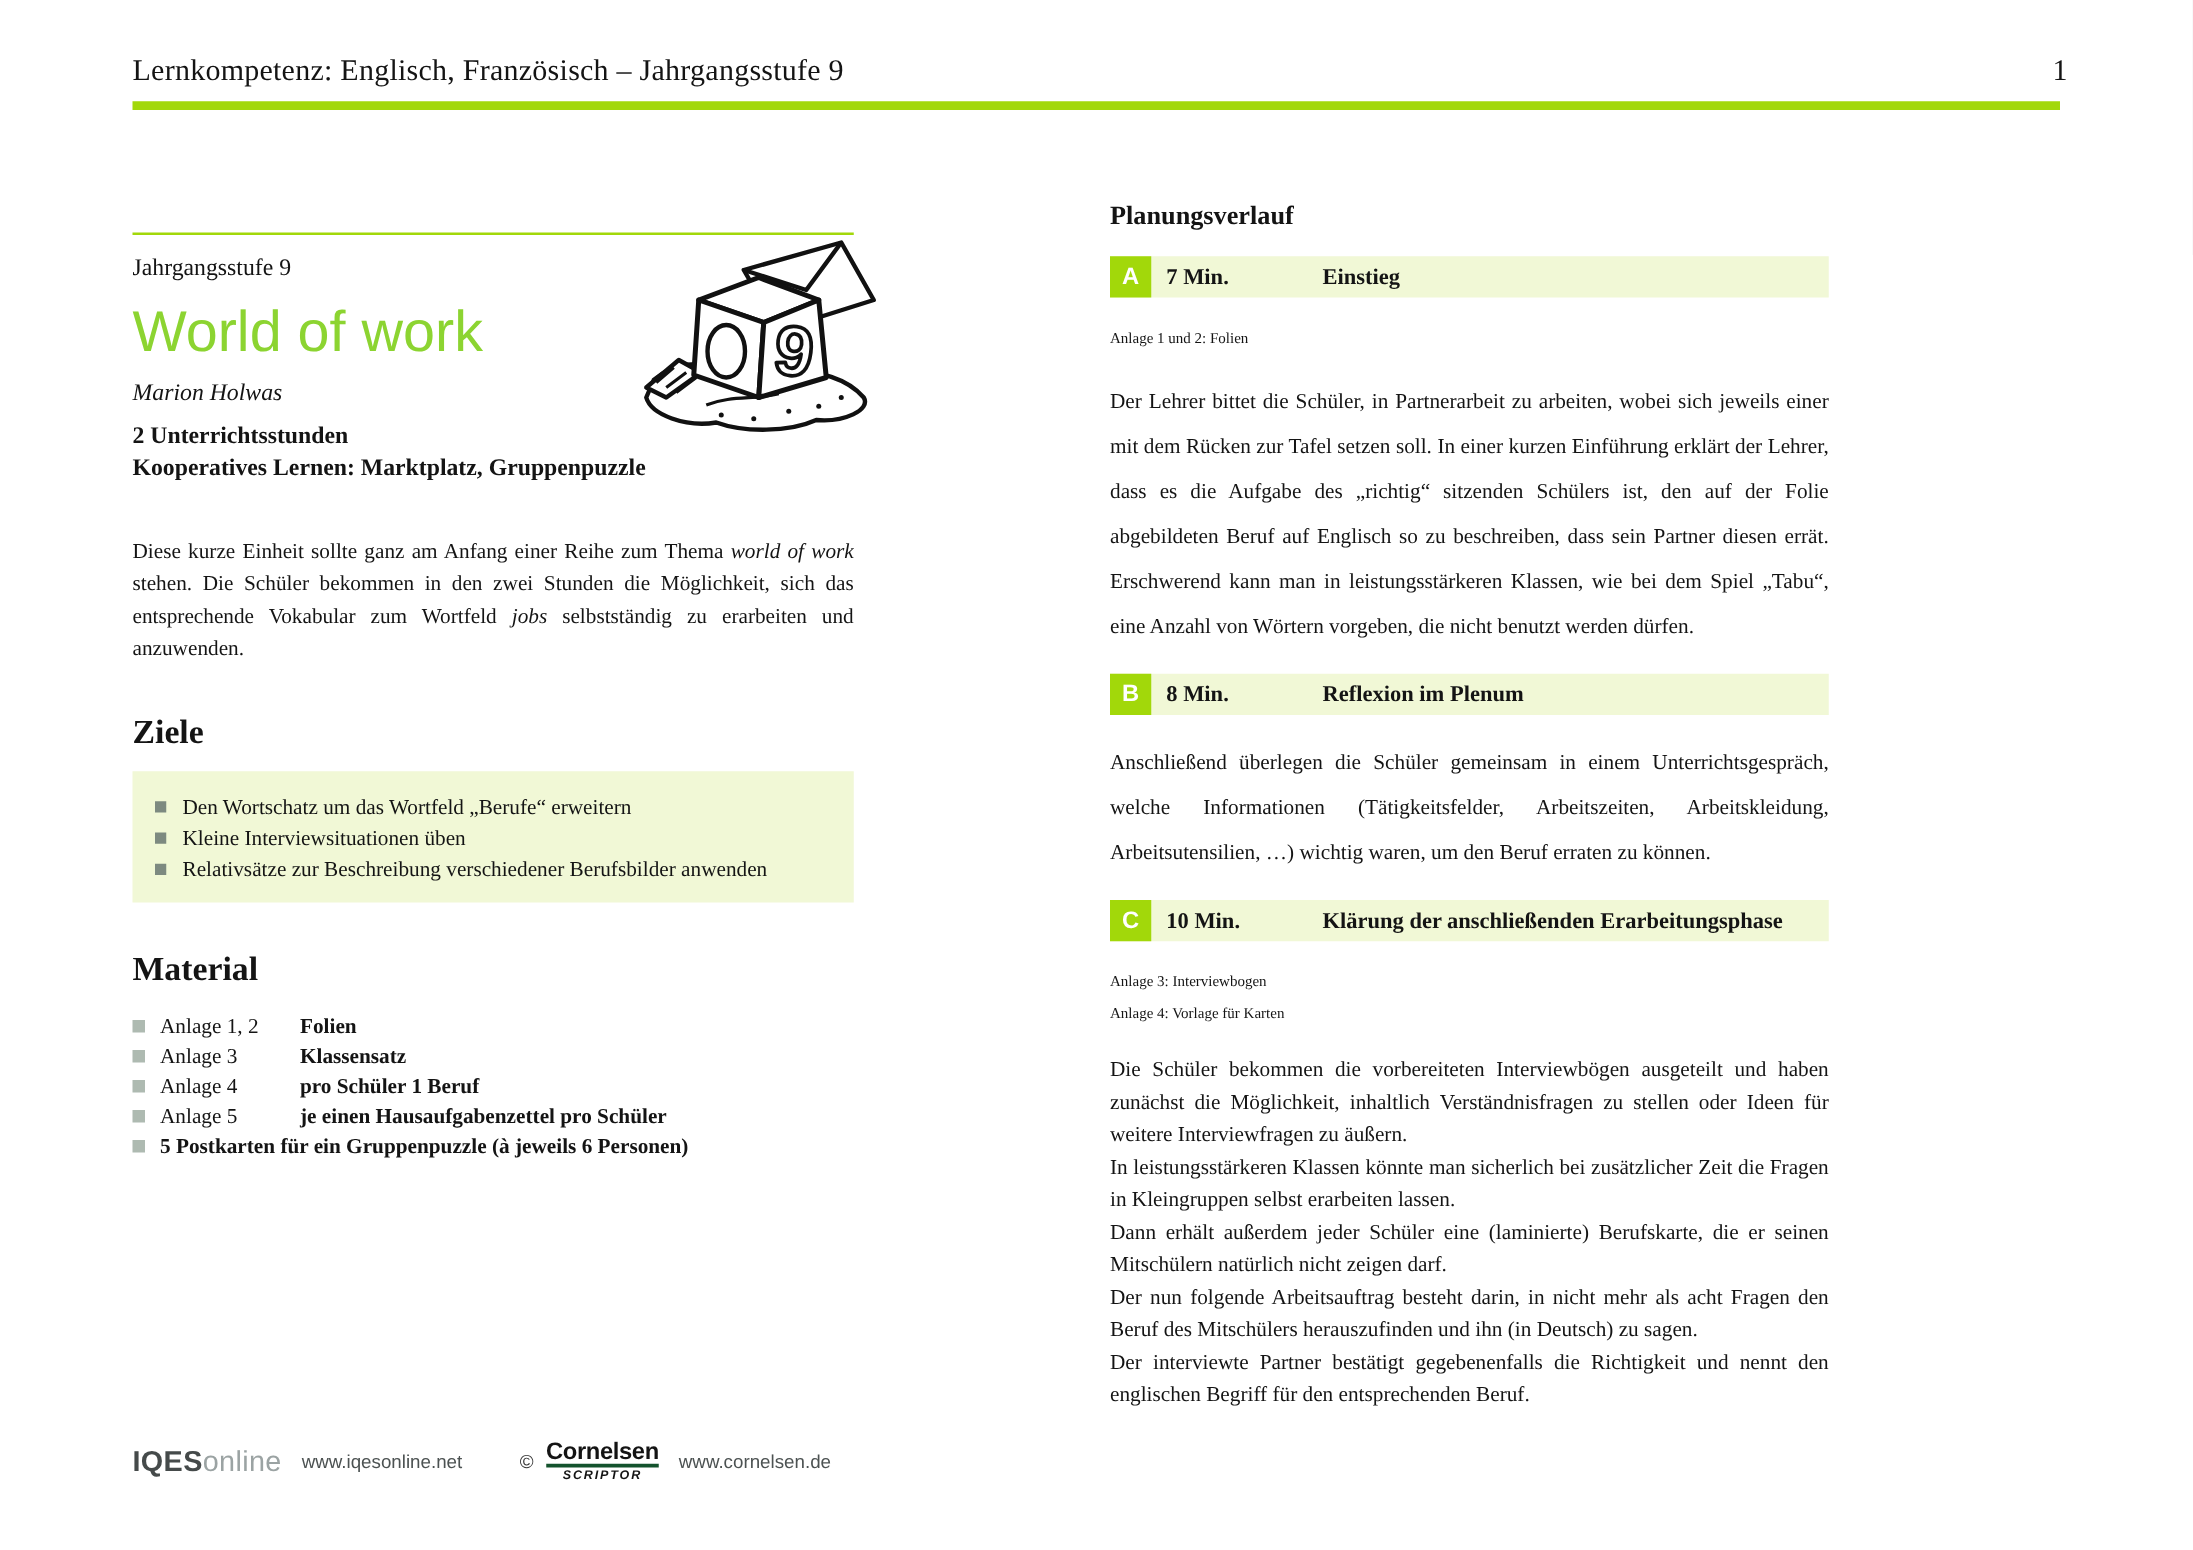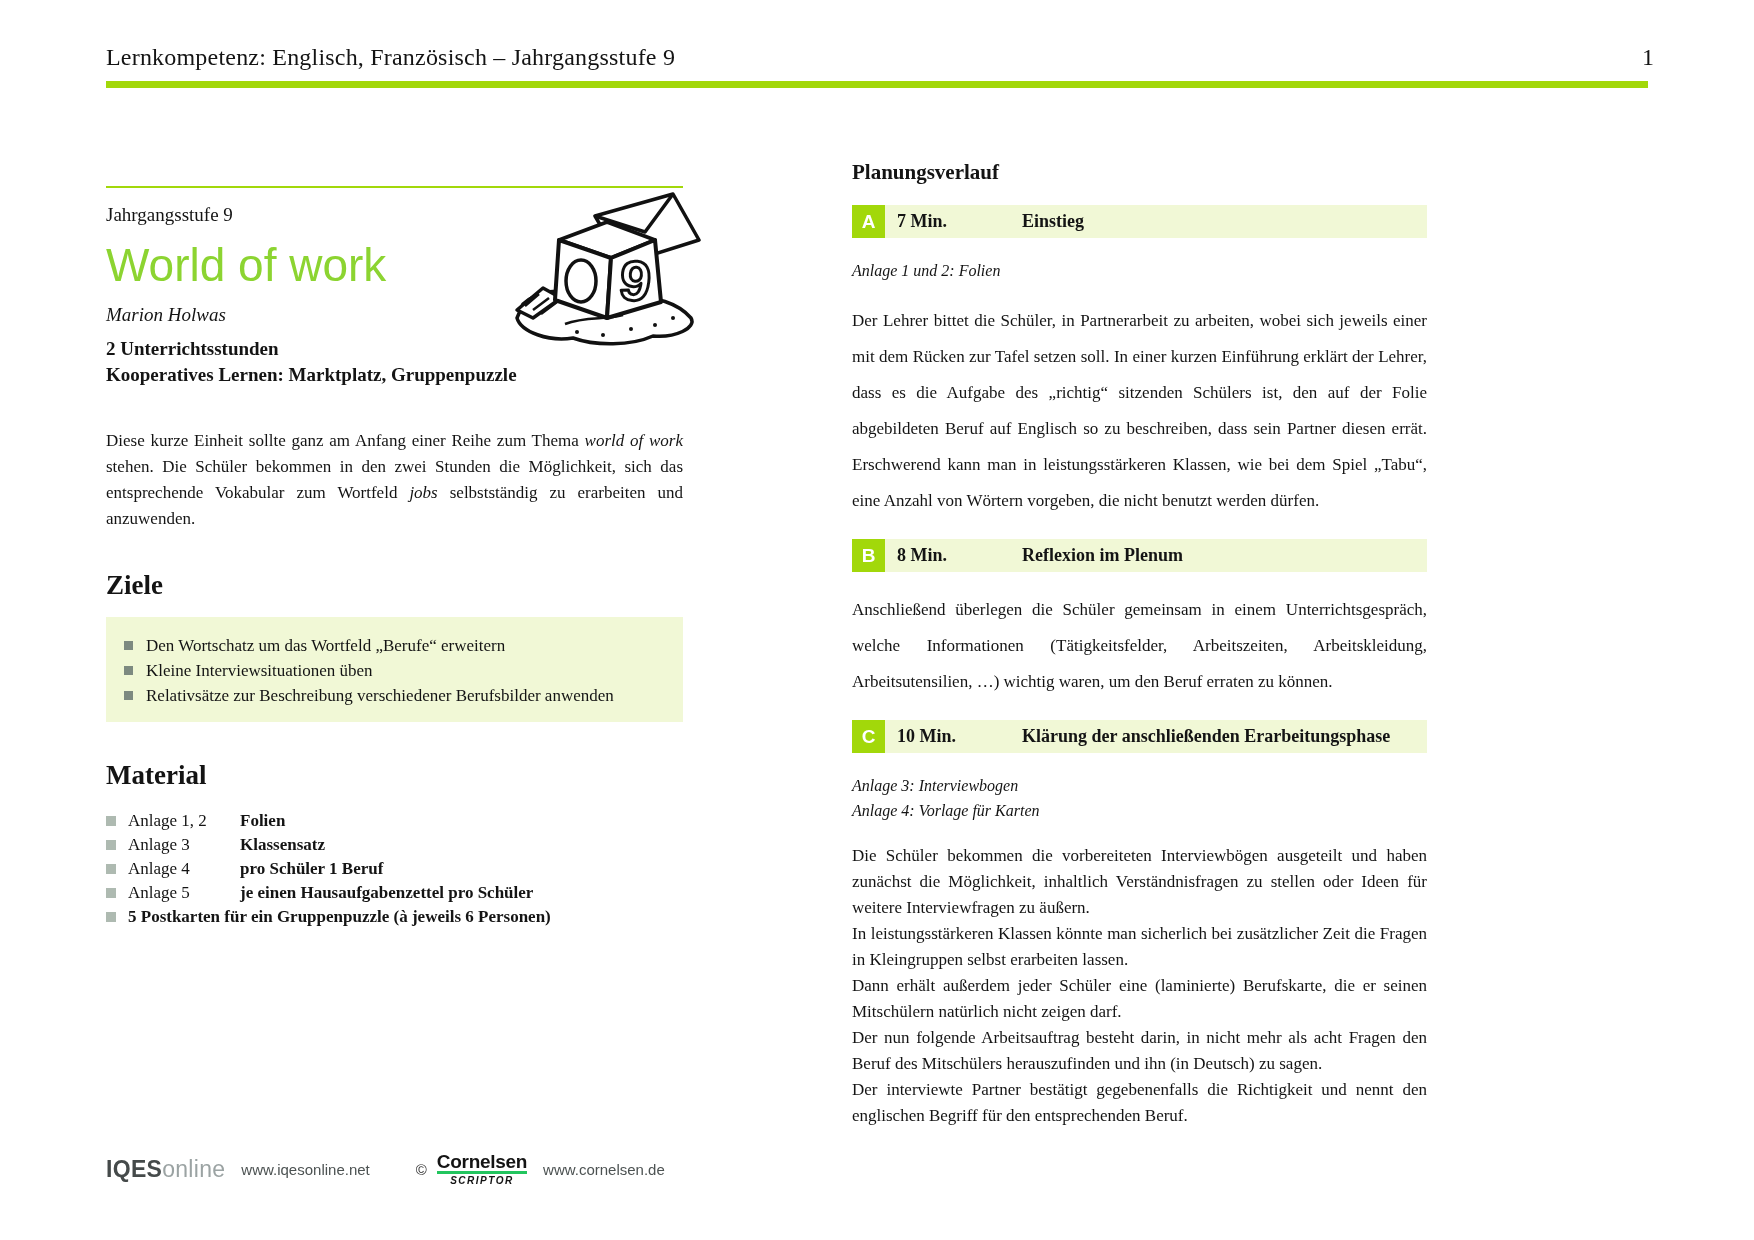"Planungsverlauf" .right-col { left: 852px -> 888px }
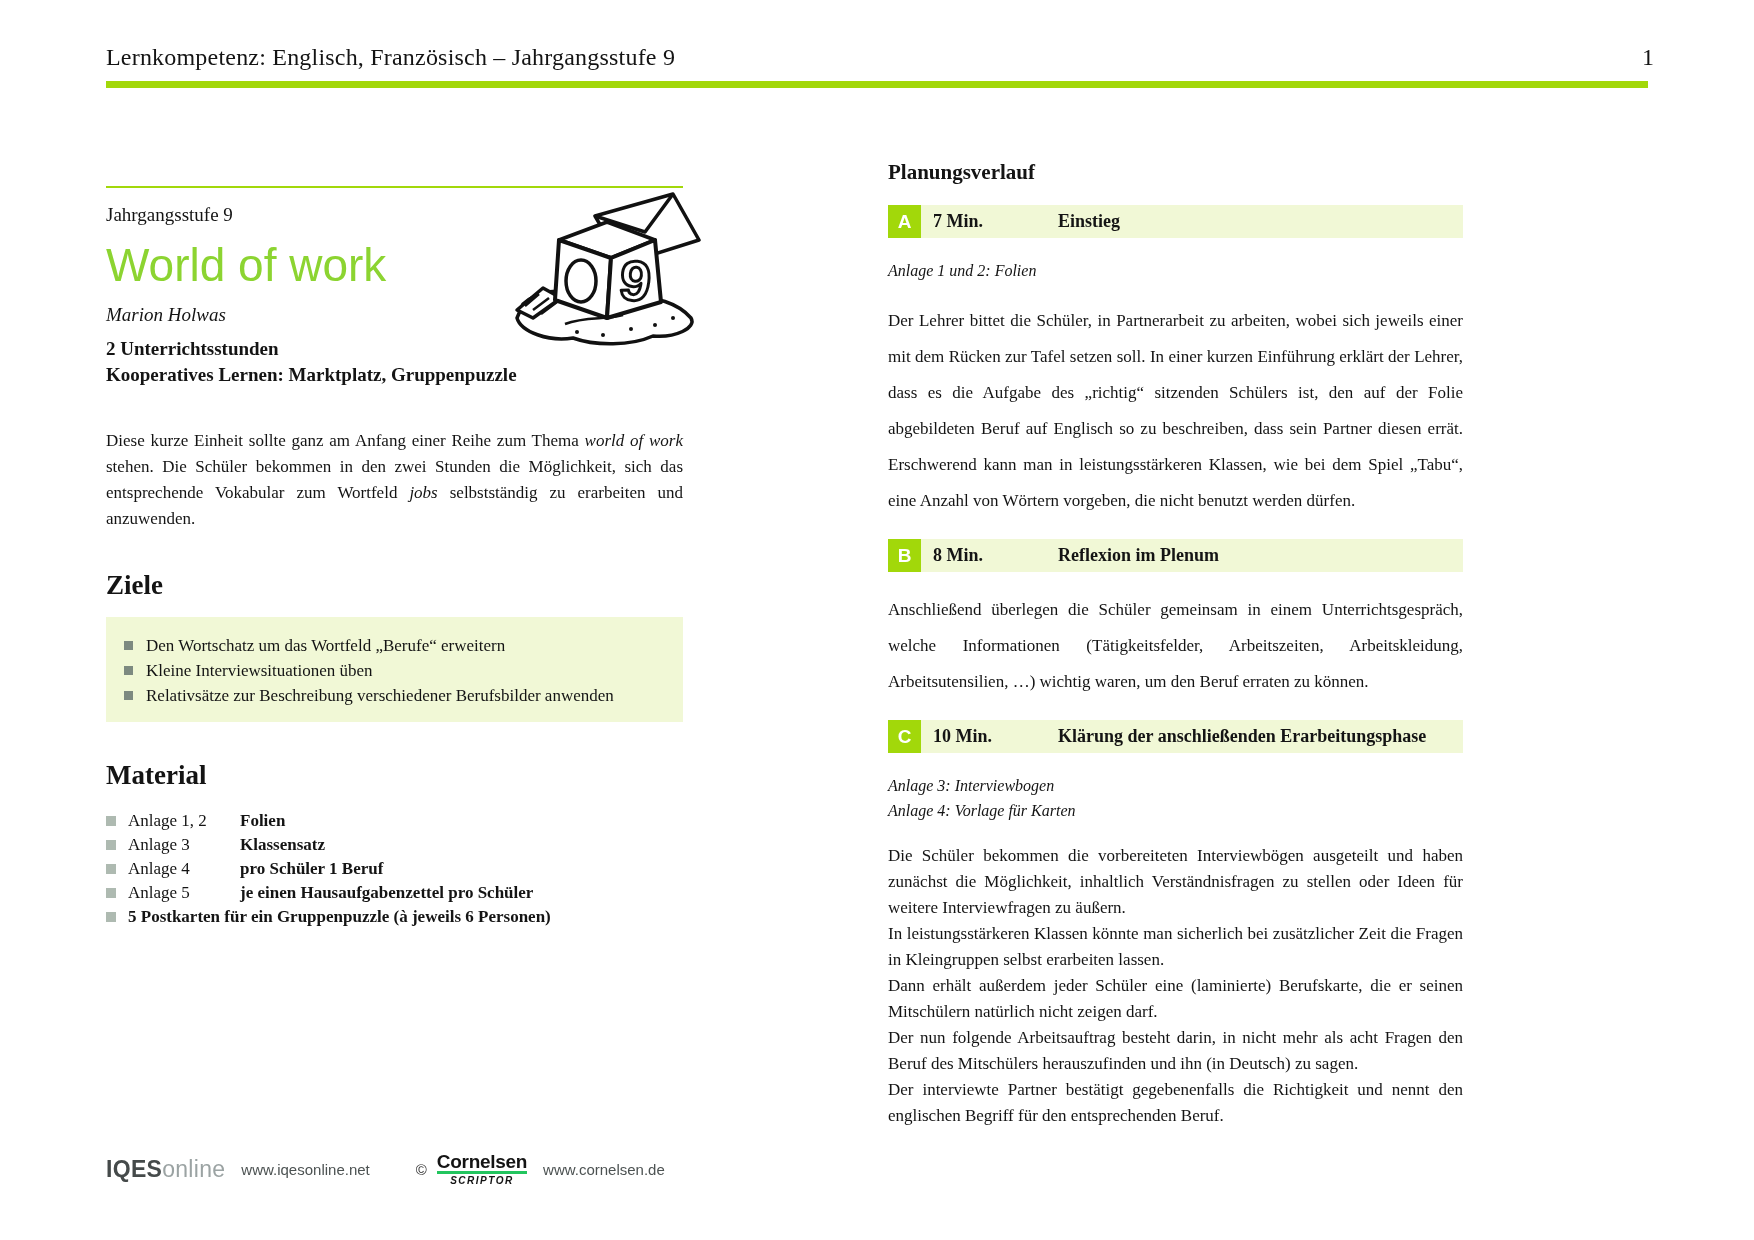"Anlage 1 und 2: Folien" .anlage-group p { font-size: 16px -> 12px; font-style: italic -> none }
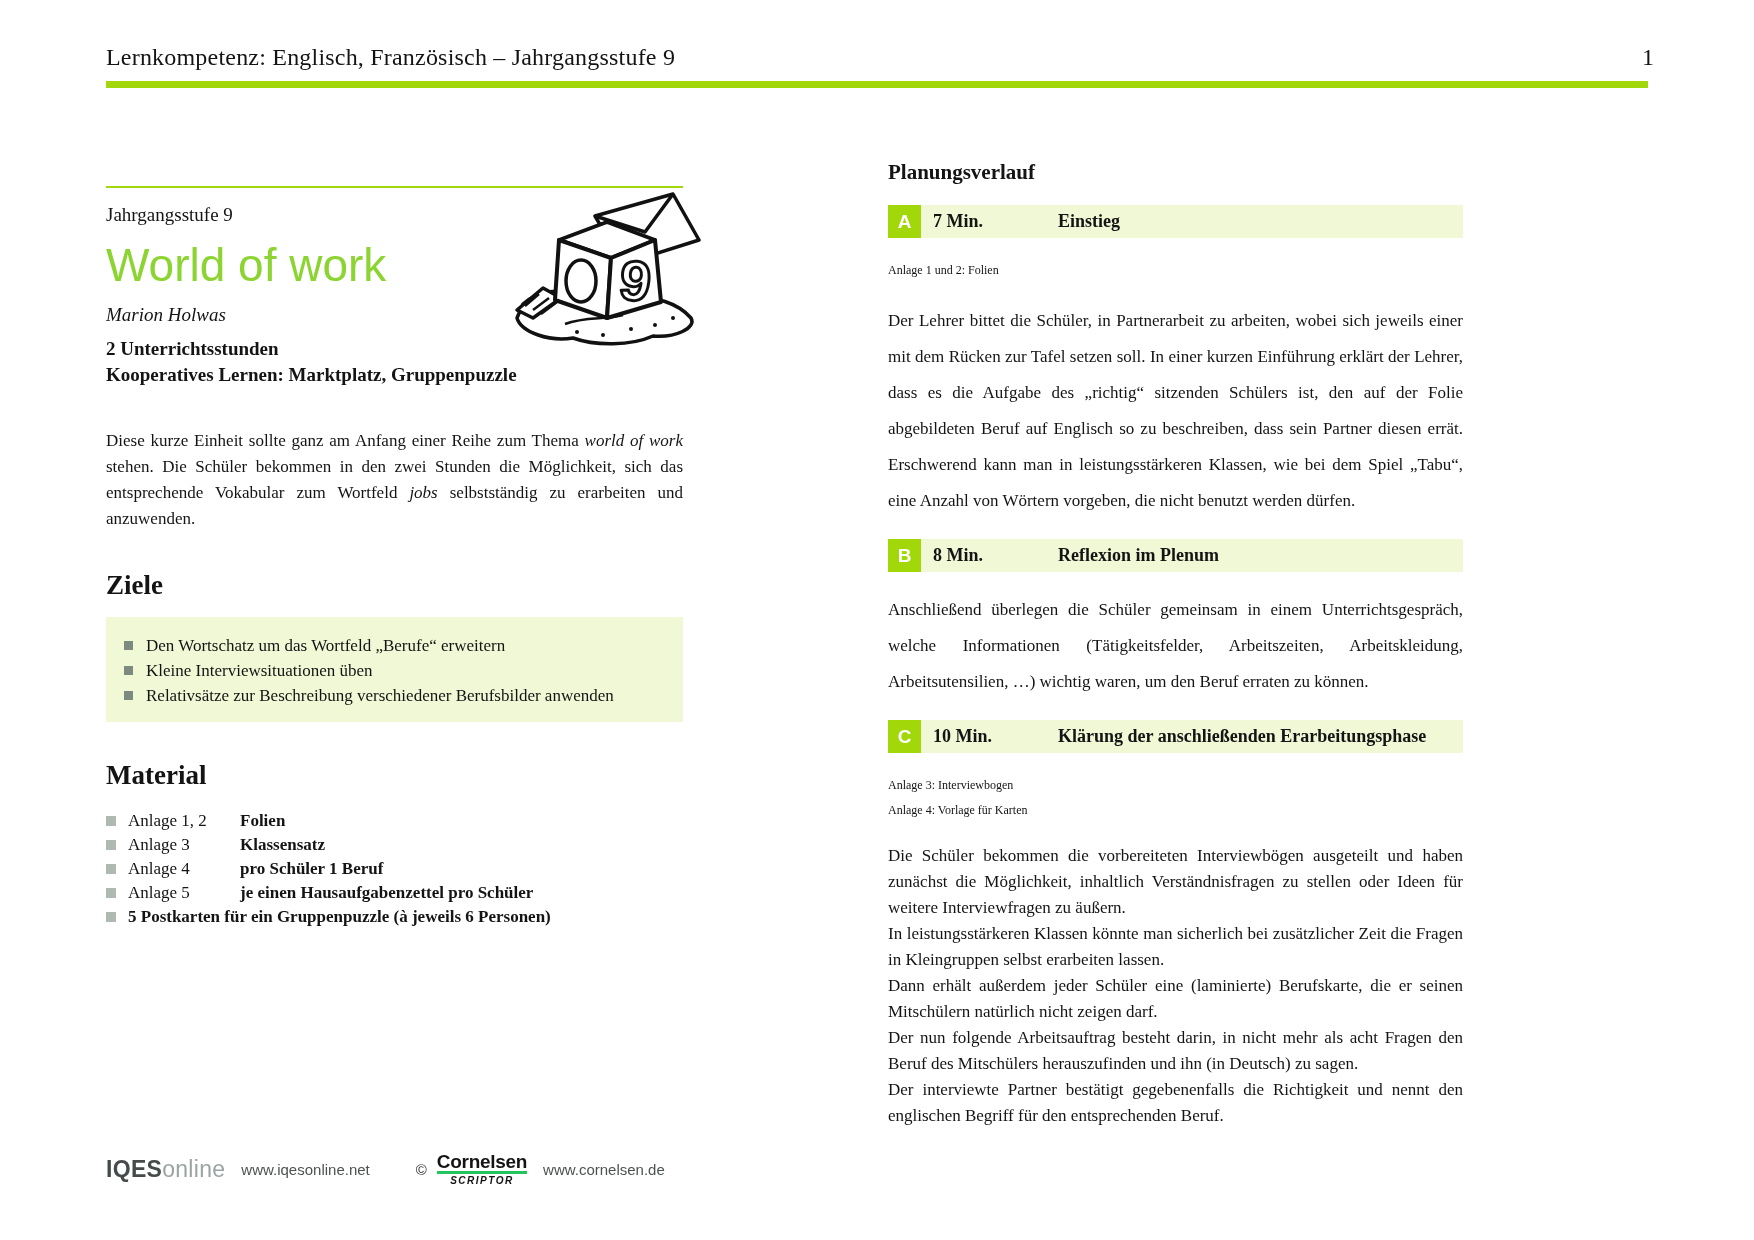"Cornelsen" .cname { border-bottom: 3px solid #22c55e -> 3px solid #14532d }
